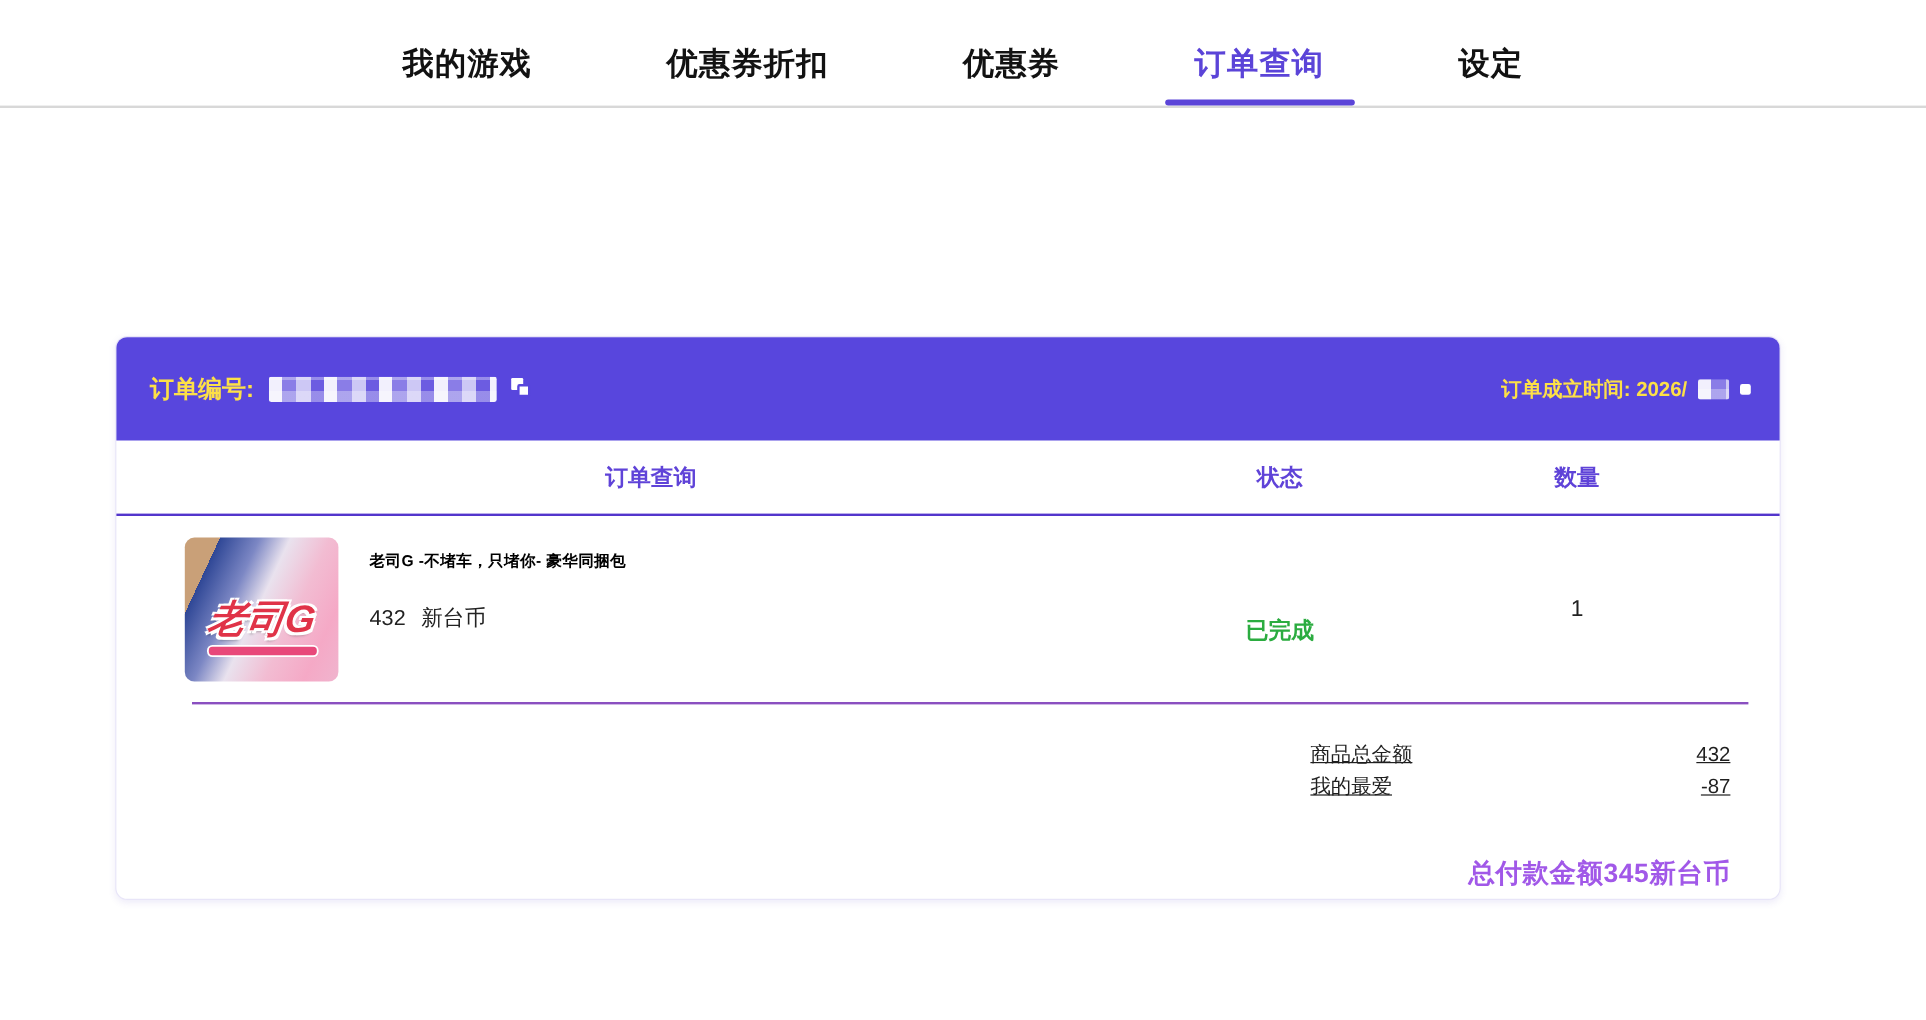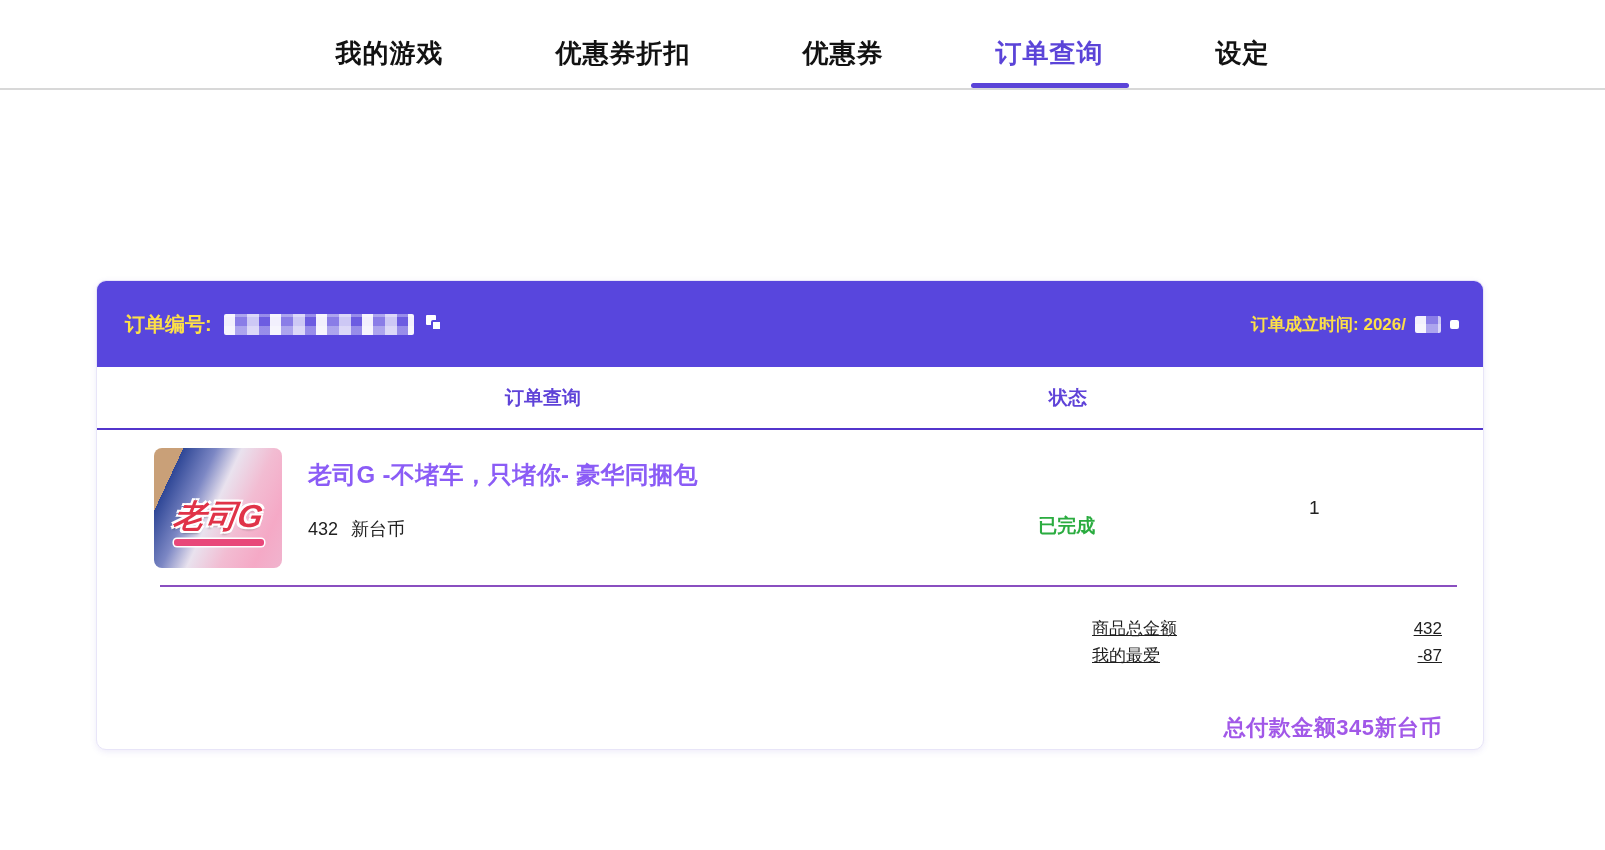"数量" div.th { html: none -> <div>数量</div> }
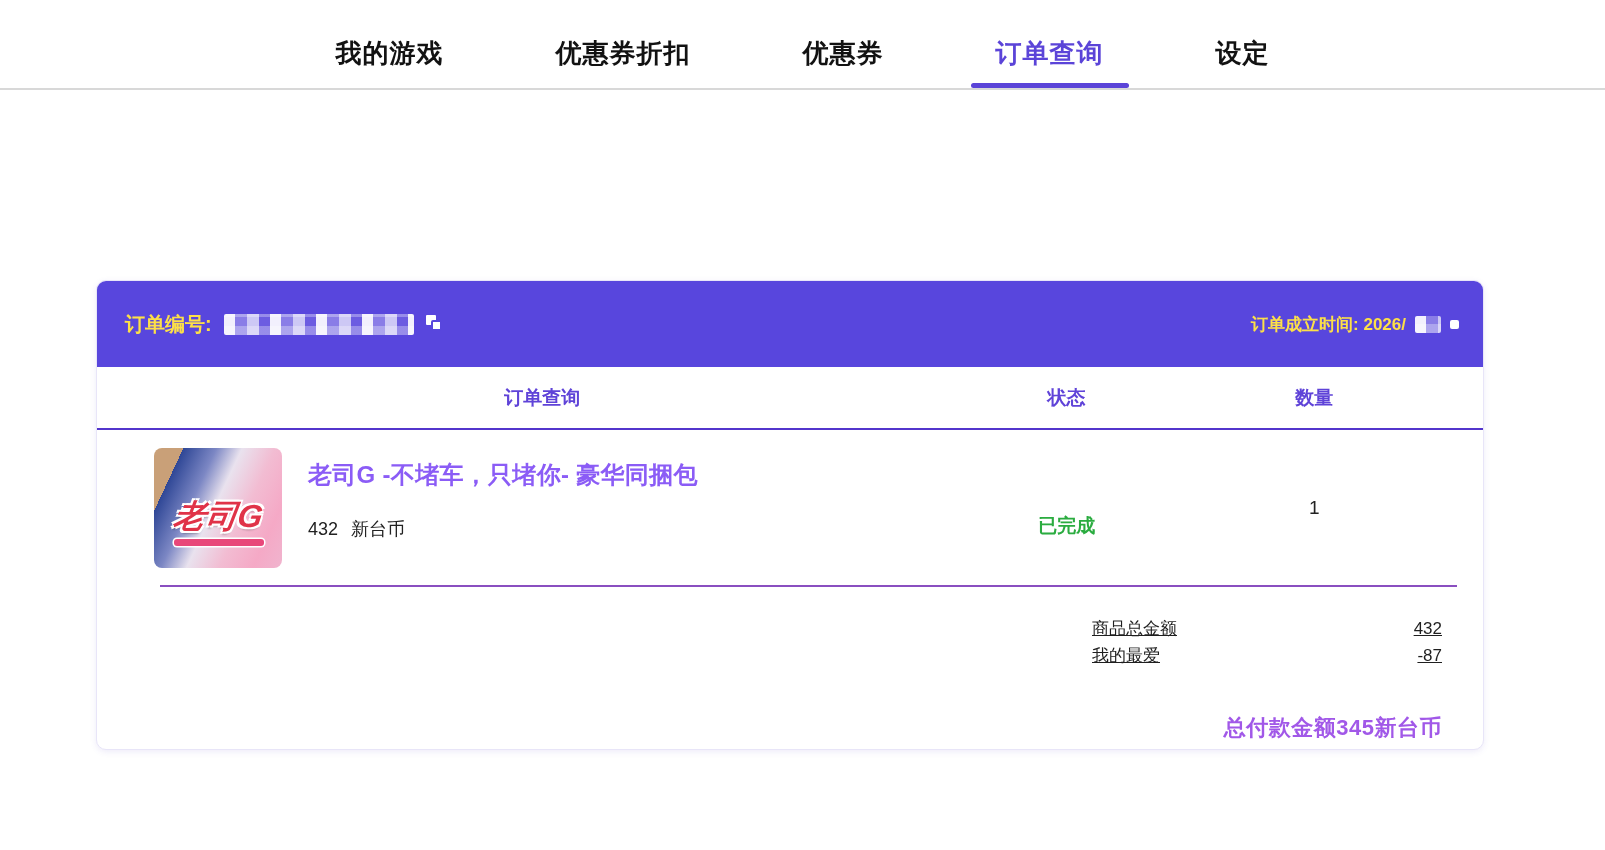"老司G -不堵车，只堵你- 豪华同捆包" .pname { color: #8b5cf6 -> #000000; font-size: 24px -> 13px }
